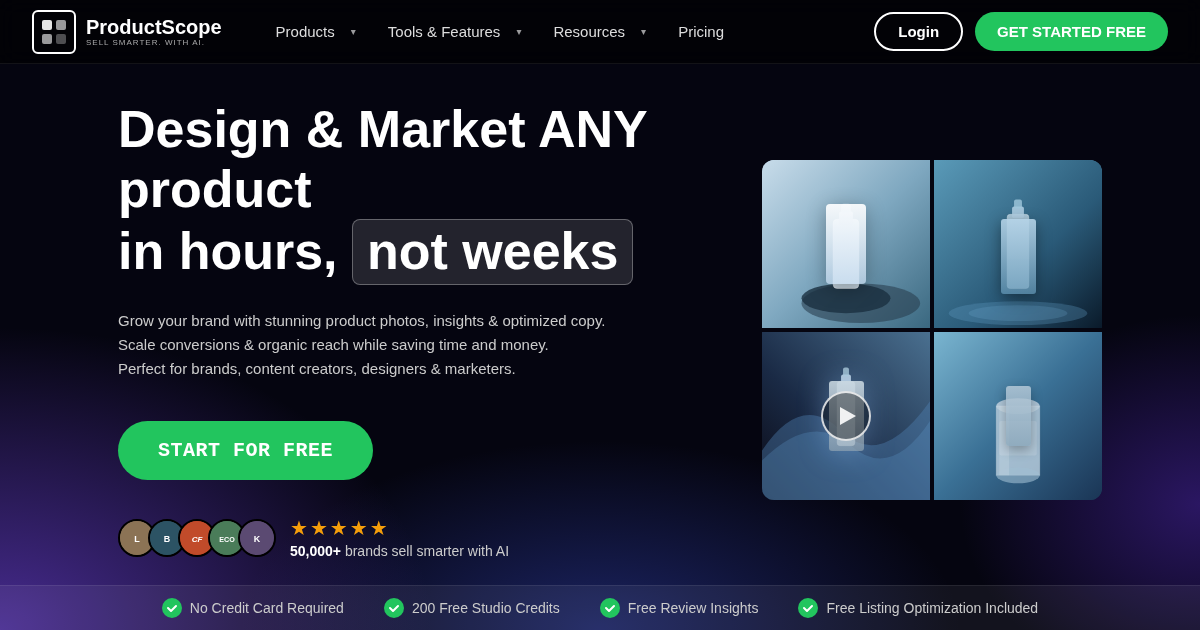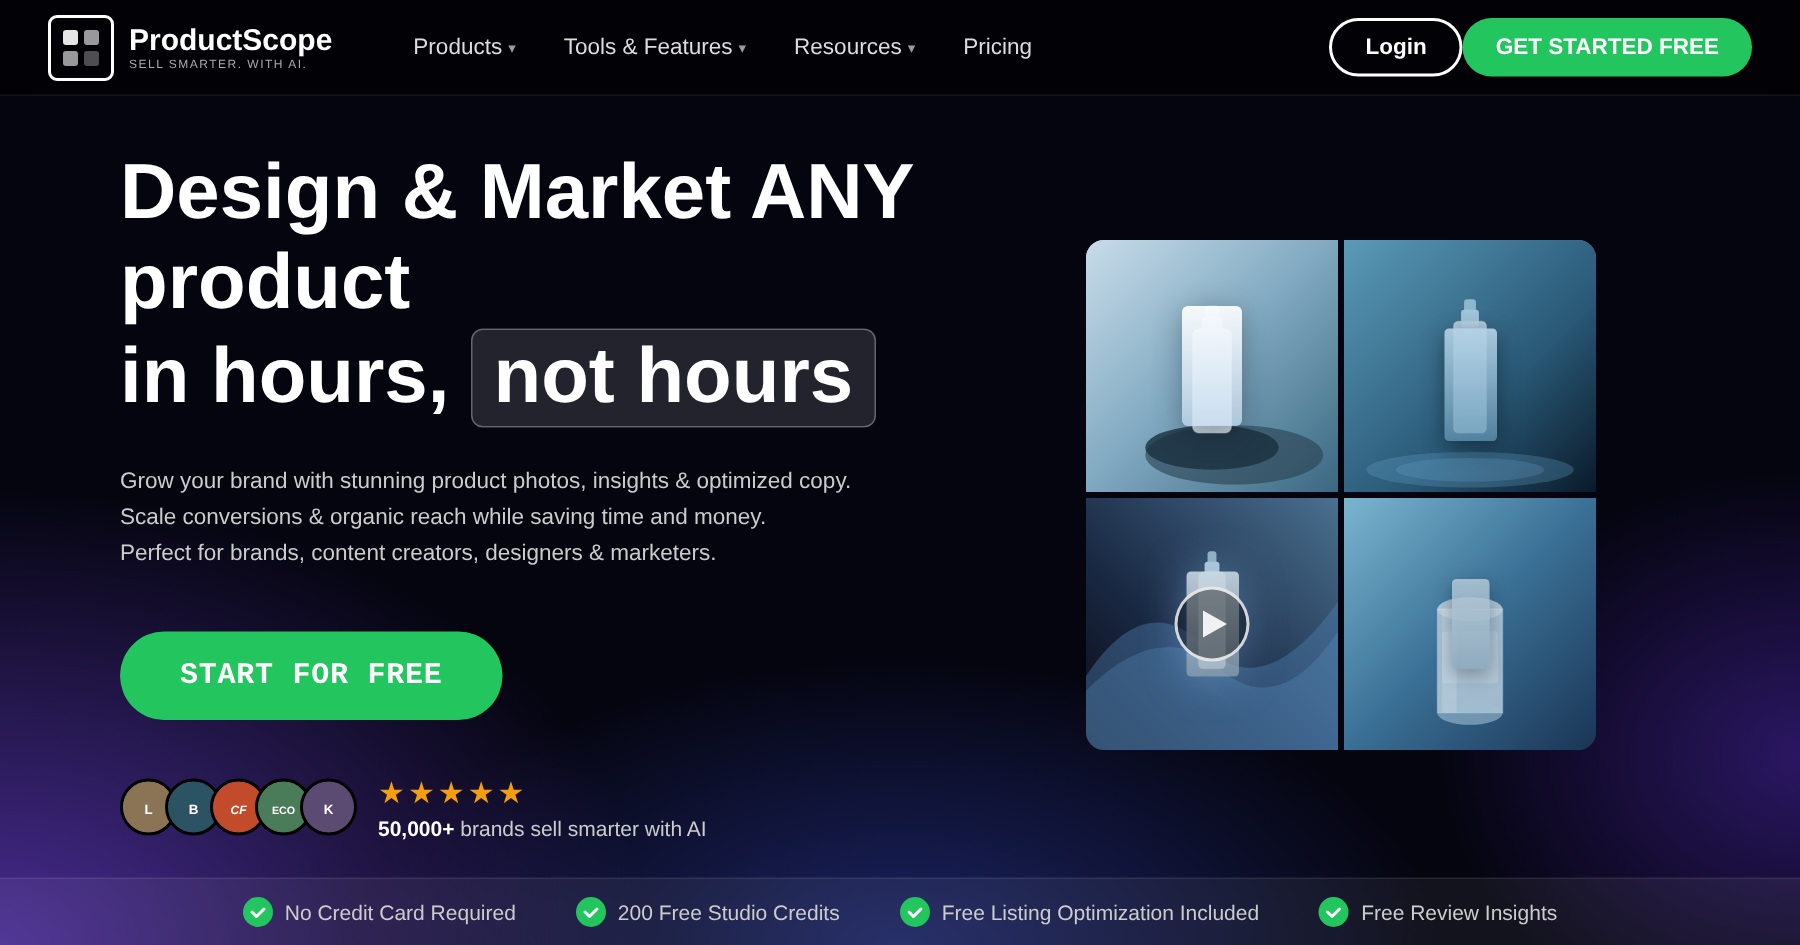"Products" .nav-item { gap: 4px -> 16px }
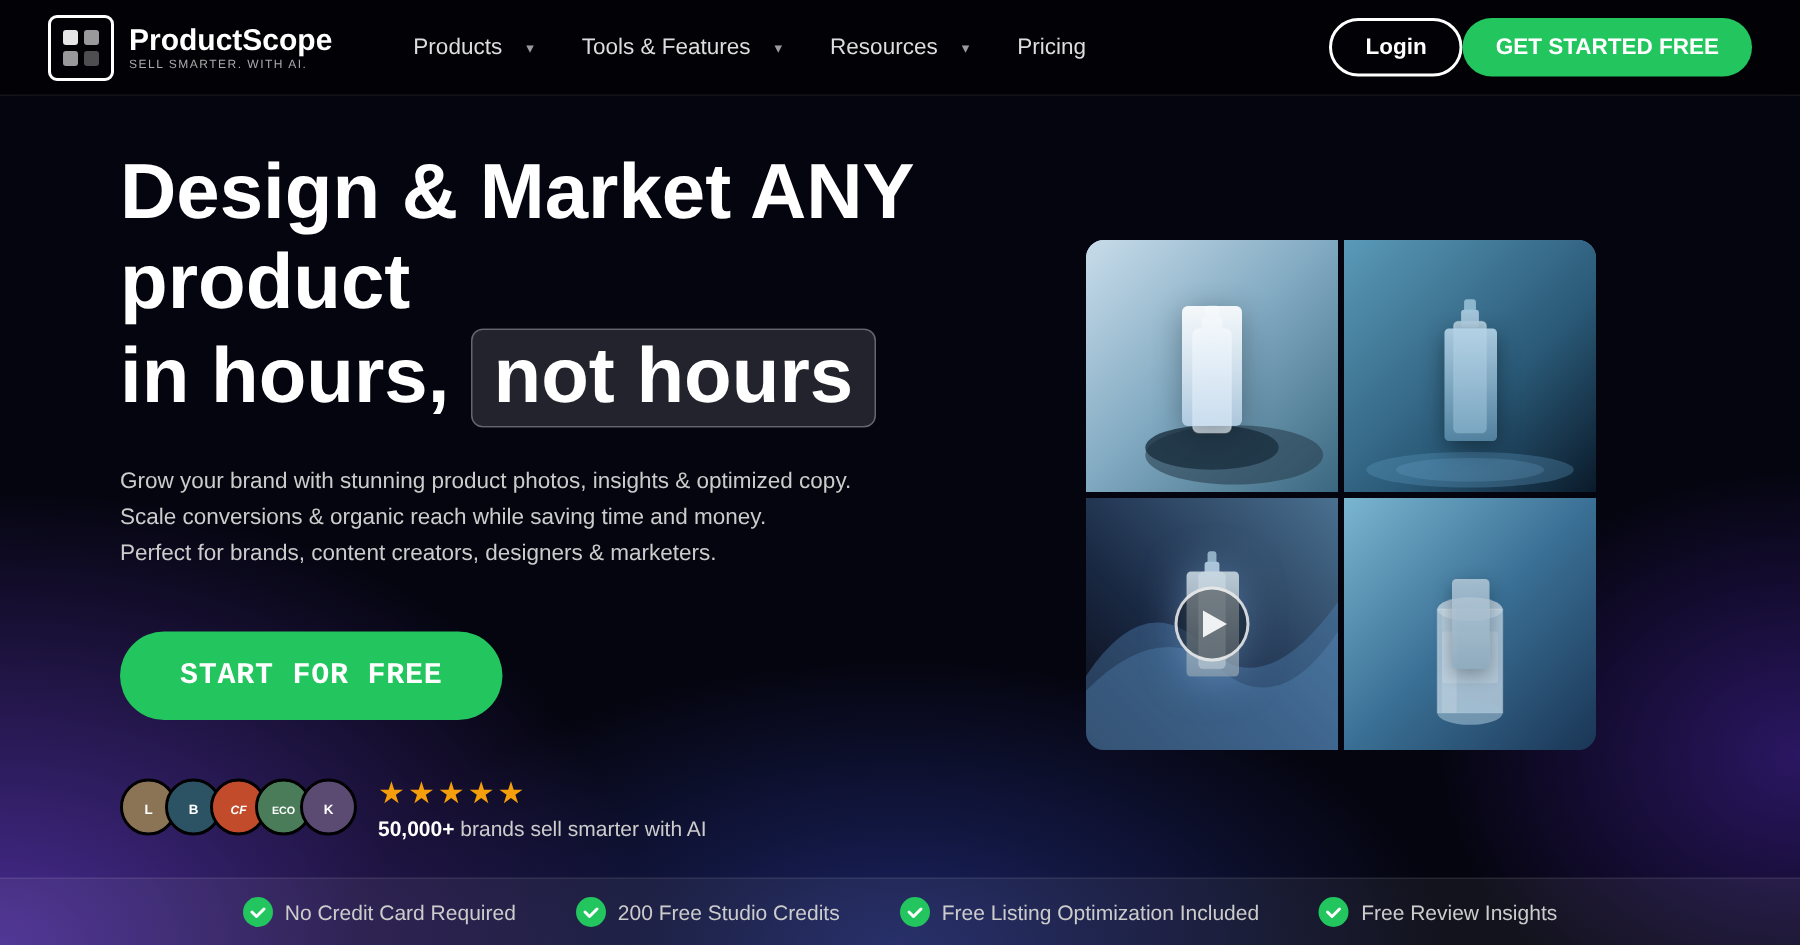"Login" .nav-actions { gap: none -> 12px }
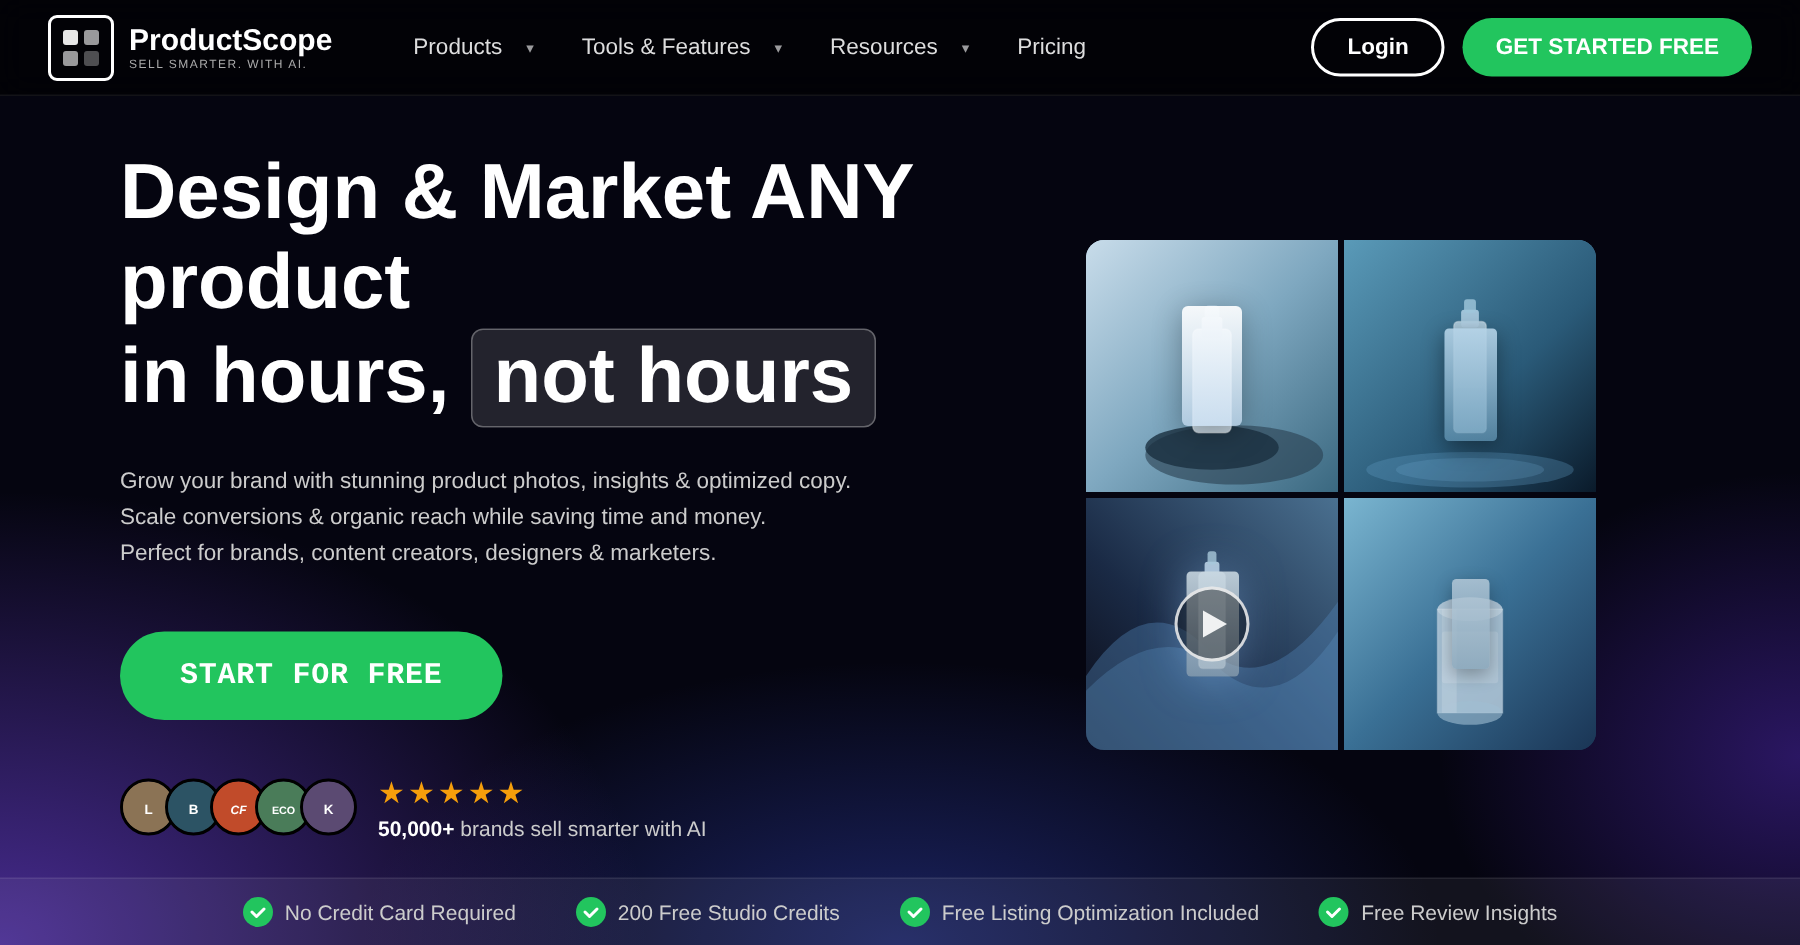"Design & Market ANY product" .main-content { justify-content: none -> center }
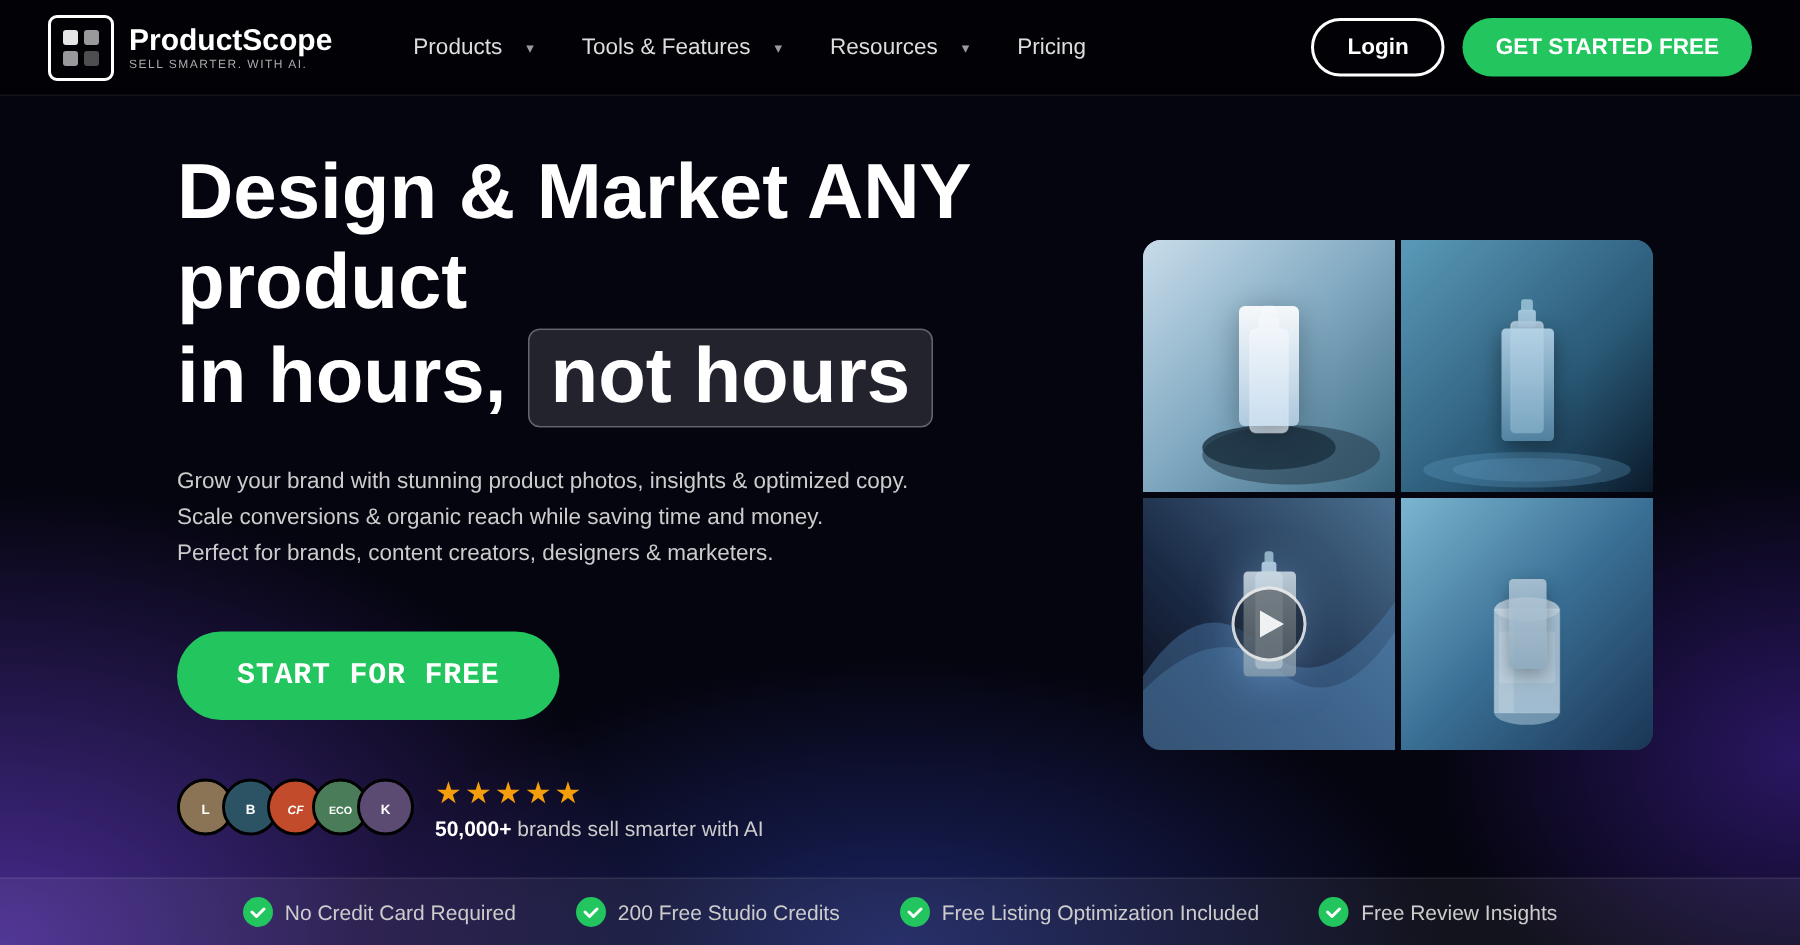"not hours" span.highlight { text: hours -> weeks }
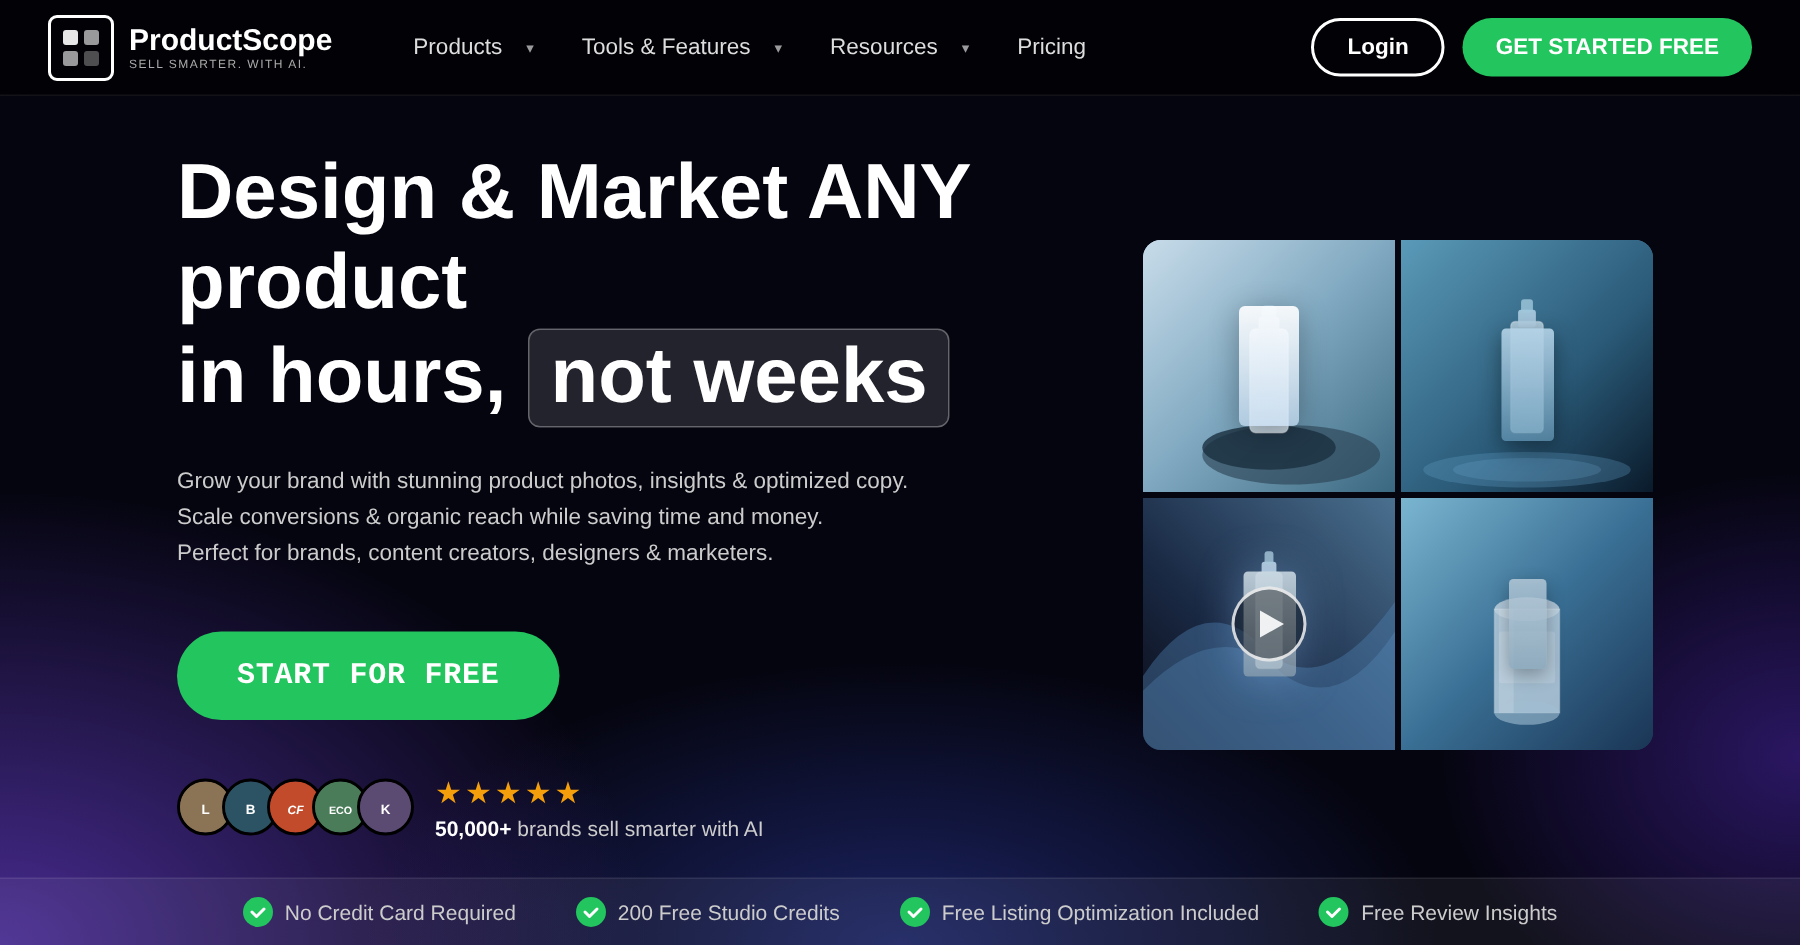"Free Listing Optimization Included" div.bottom-item { order: before "Free Review Insights" -> after "Free Review Insights" }
